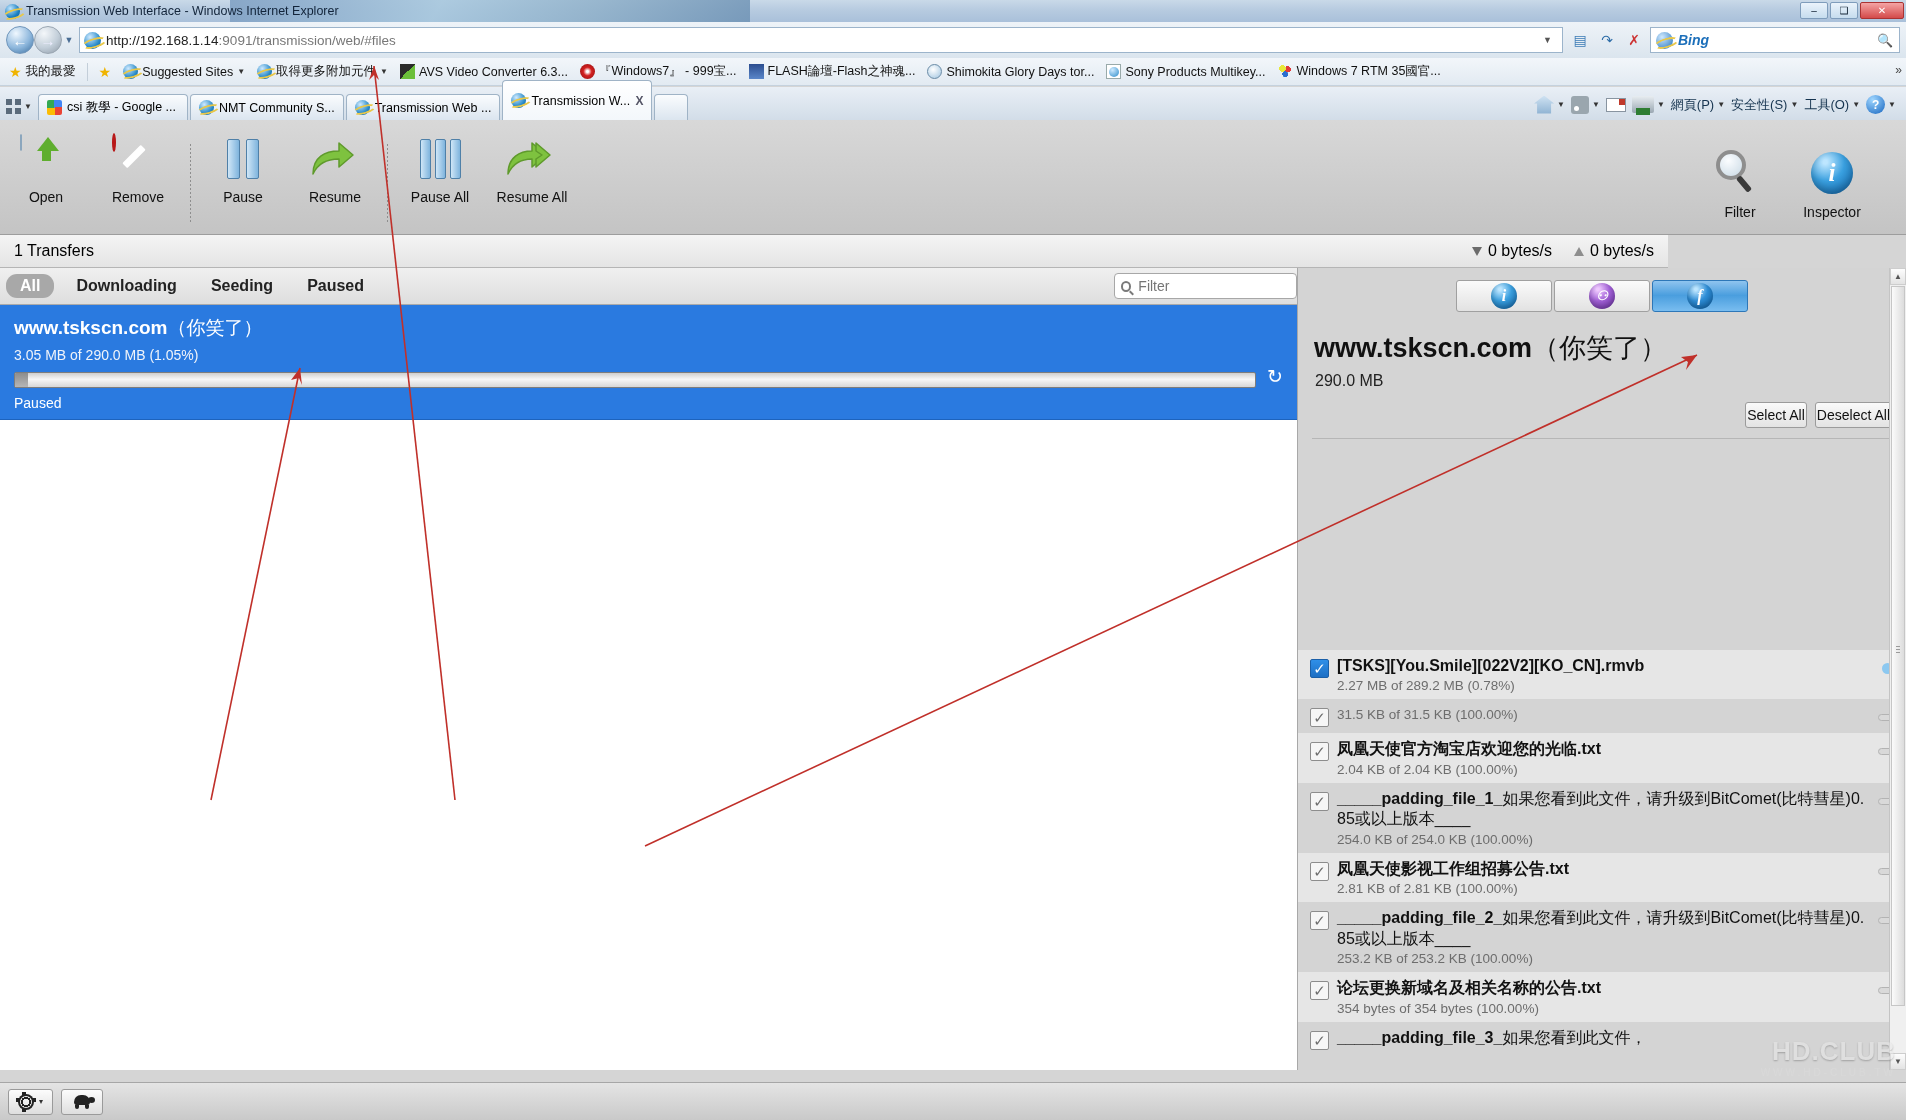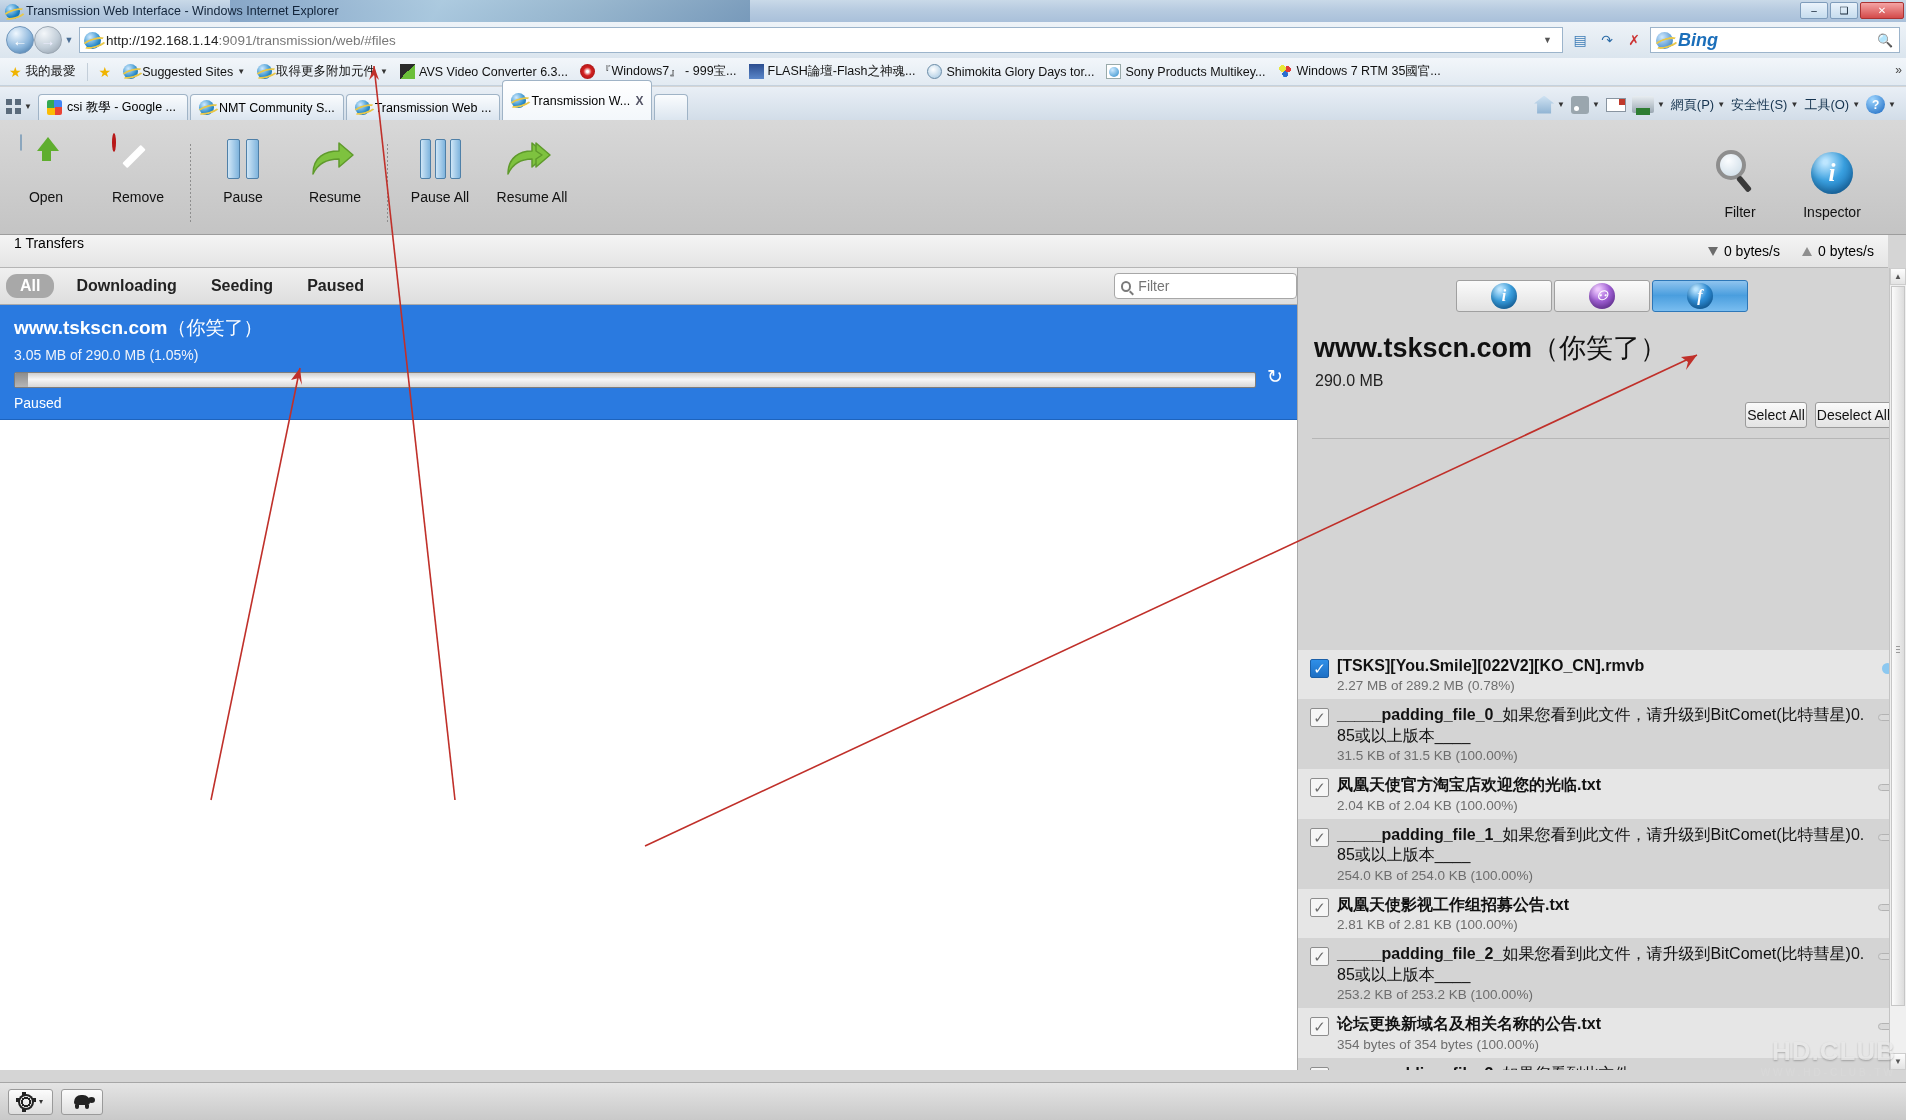"Bing" .bing { font-size: 18px -> 14px }
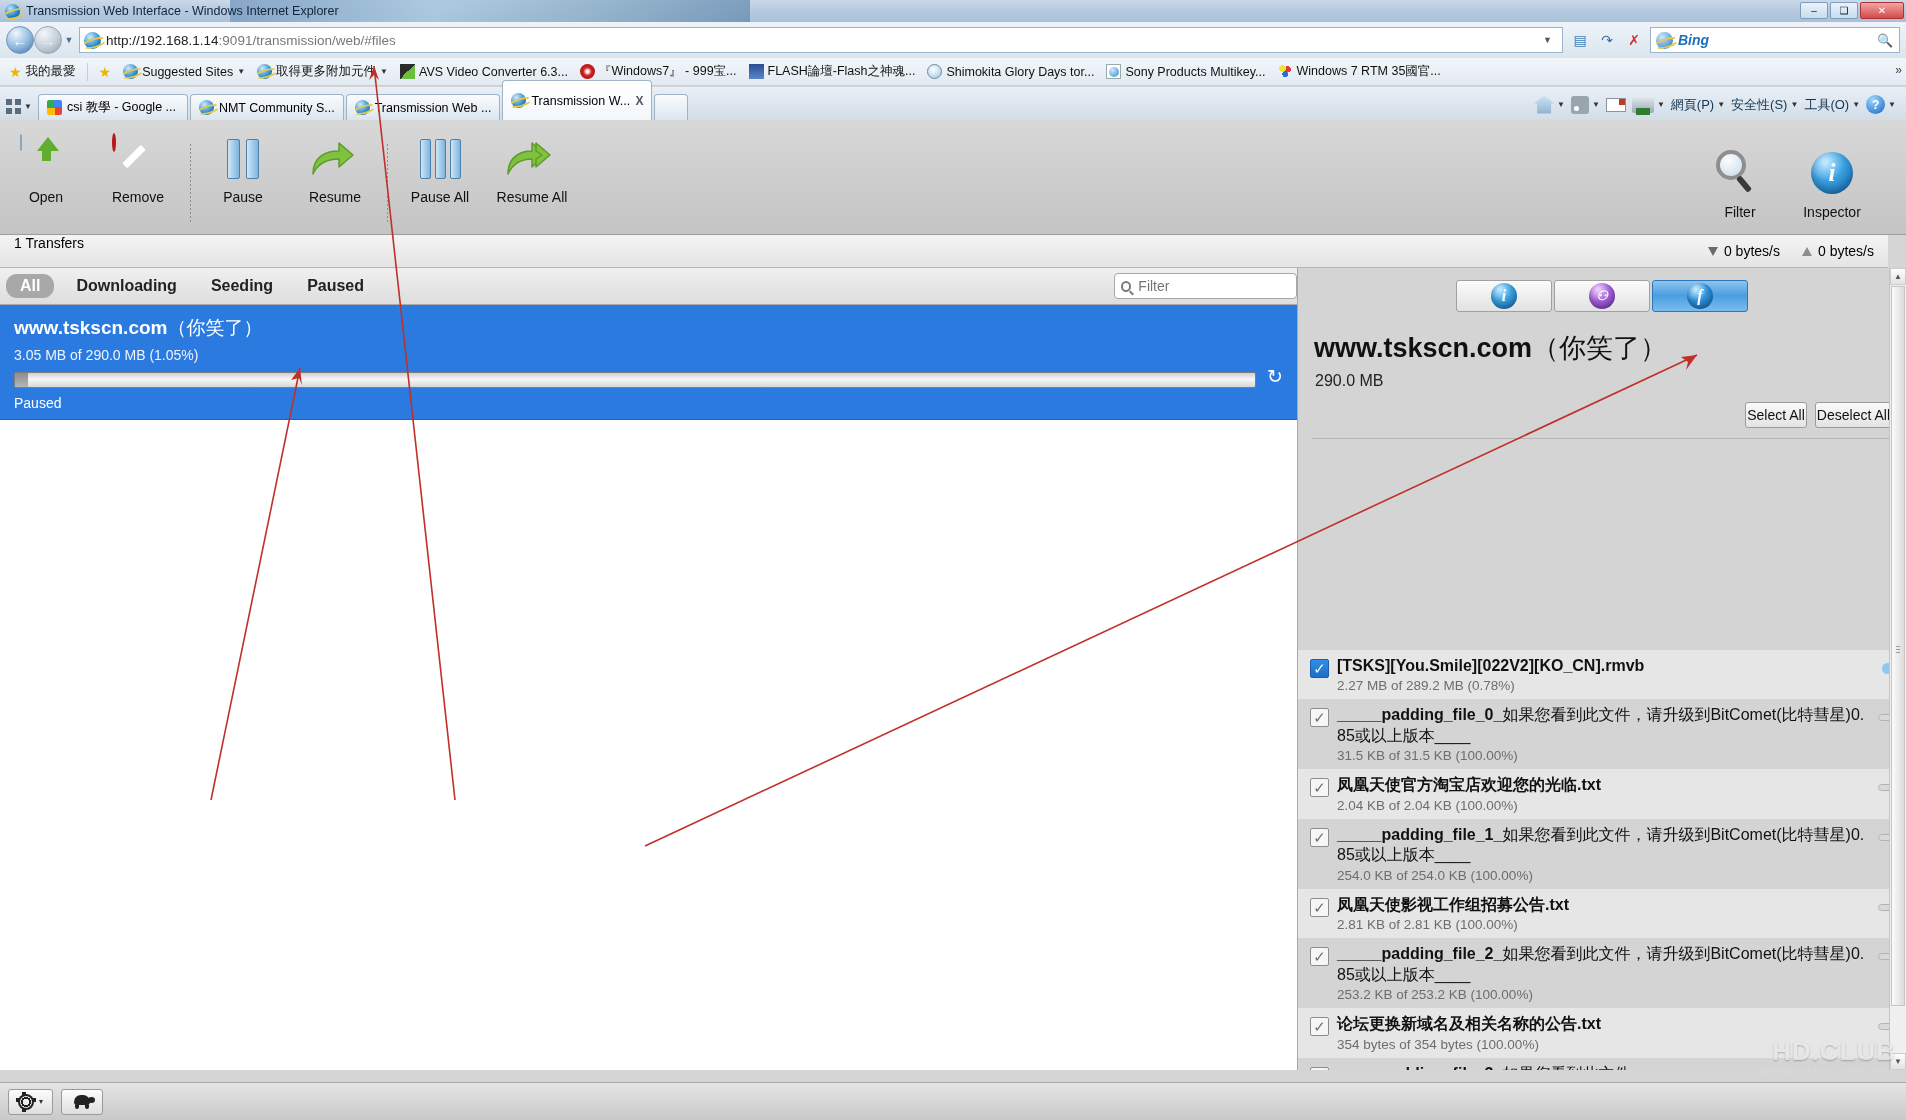"1 Transfers" .tm-stats { align-items: none -> center; font-size: 14px -> 16px; width: 1888px -> 1668px }
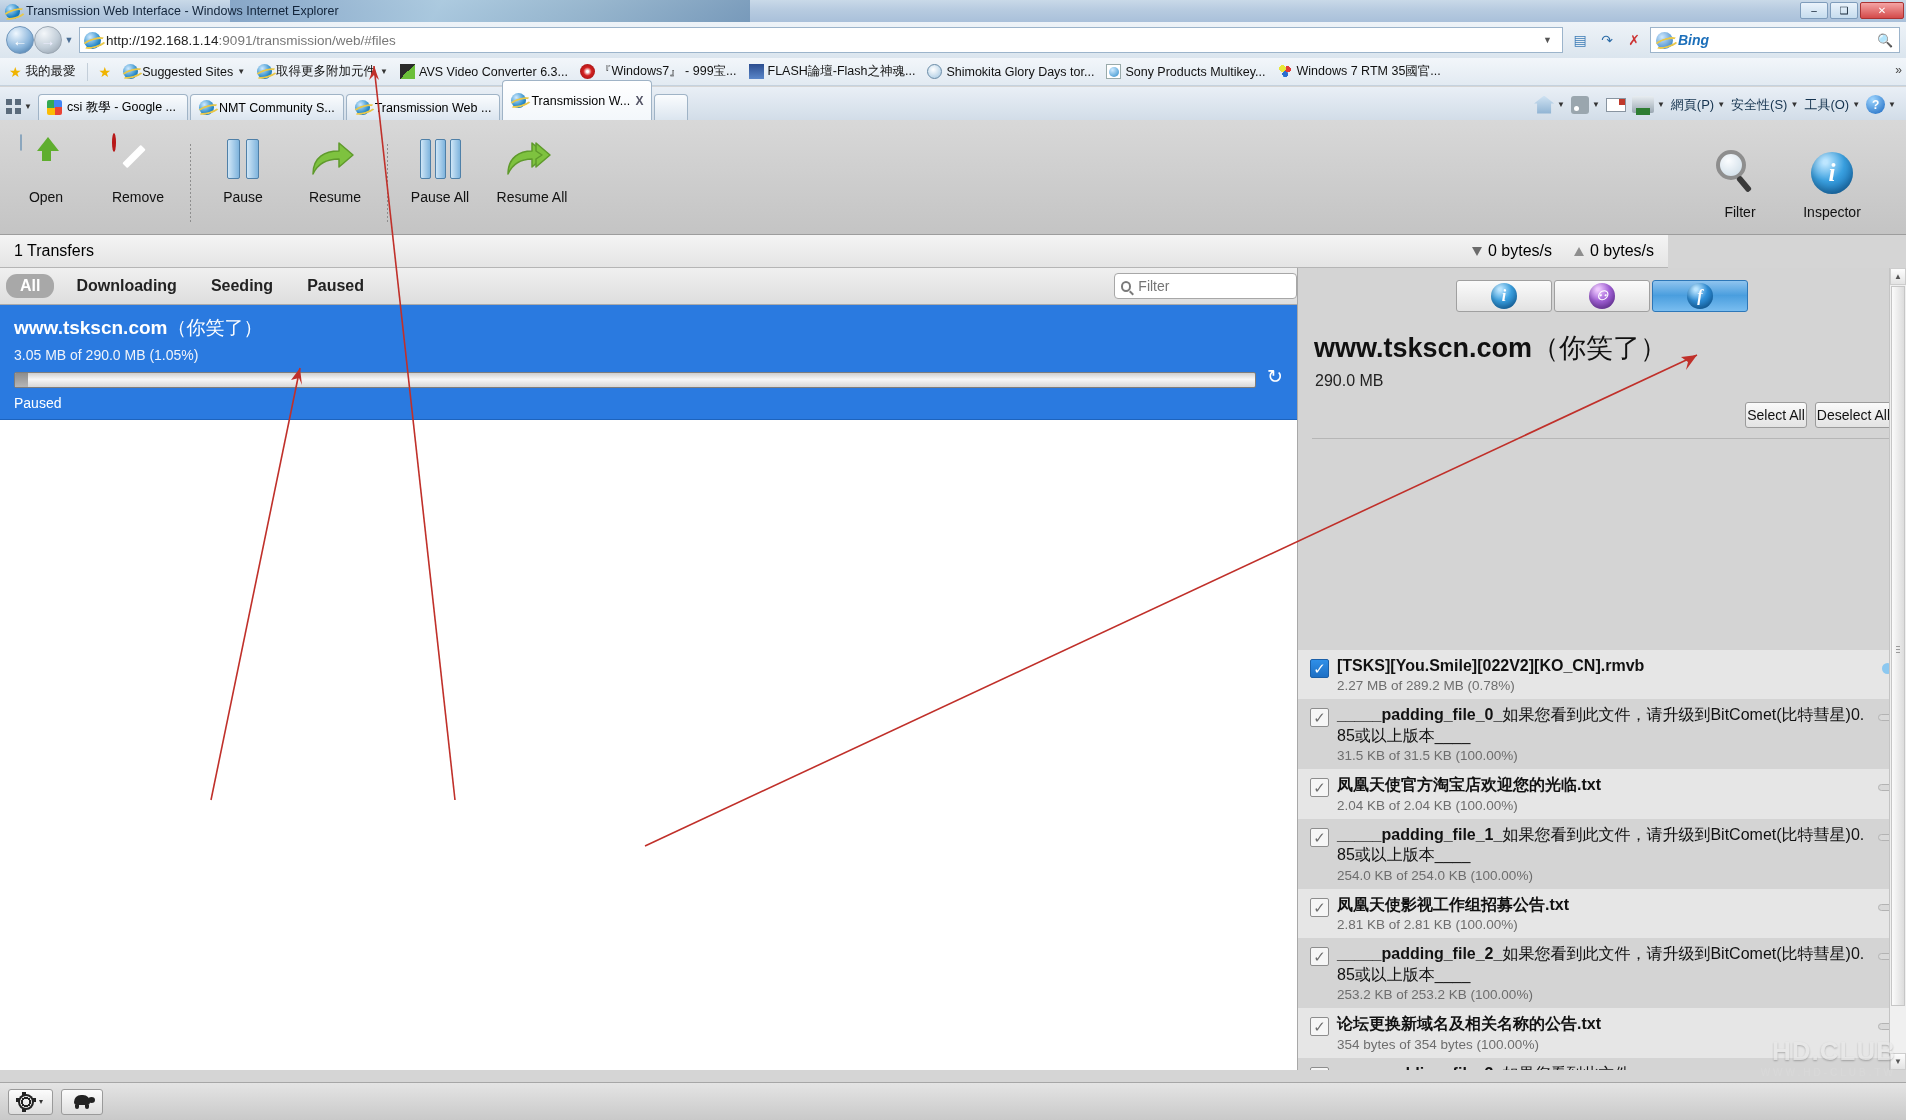"_____padding_file_0_如果您看到此文件，请升级到BitCome" span.fname { html: <span><span>_____padding_file_0_</span><span>如果您看到此文件，请升级到BitComet(比特彗星)0.85或以上版本____</span></span> -> none }
